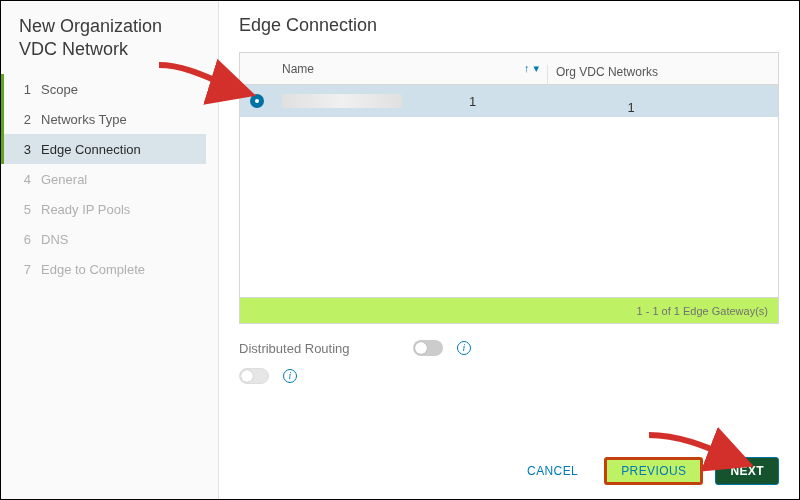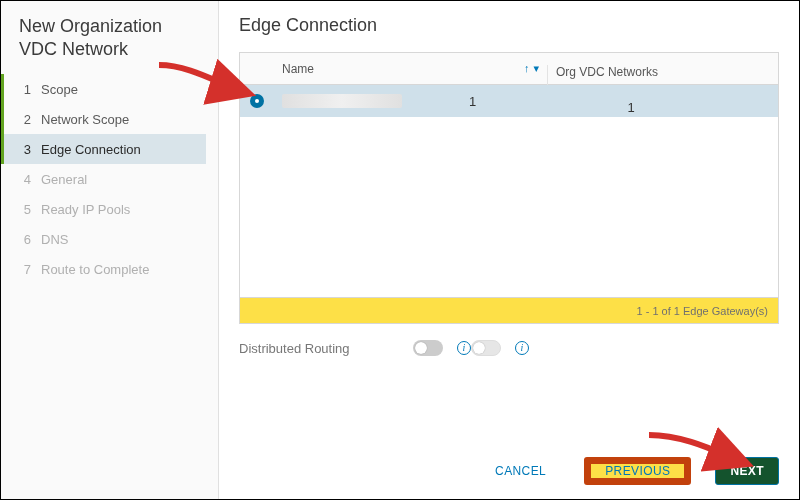"Network Scope" span { text: Network Scope -> Networks Type }
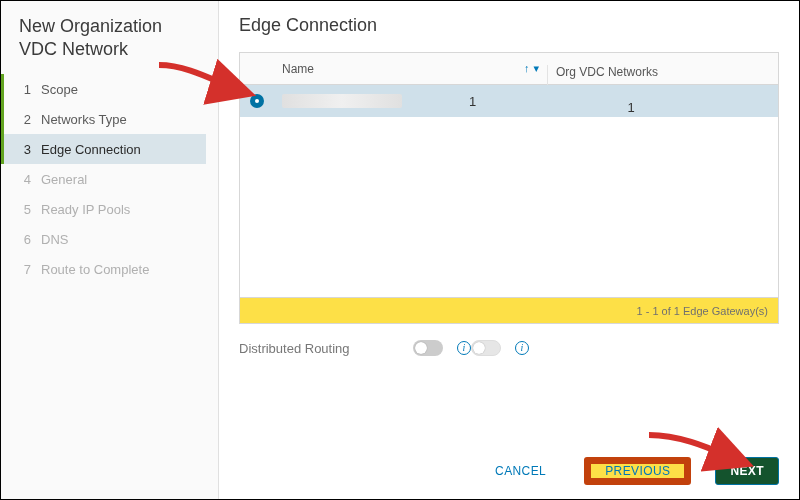"Route to Complete" span { text: Route -> Edge }
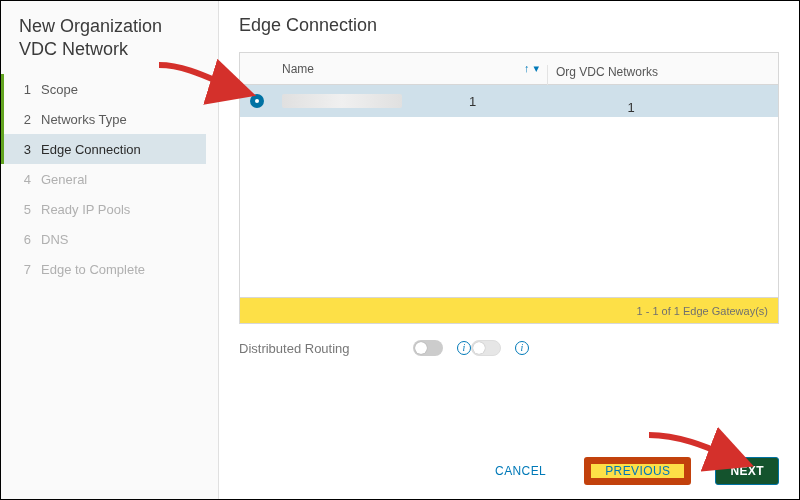"1 - 1 of 1" .grid-foot { background: #fde047 -> #bef264 }
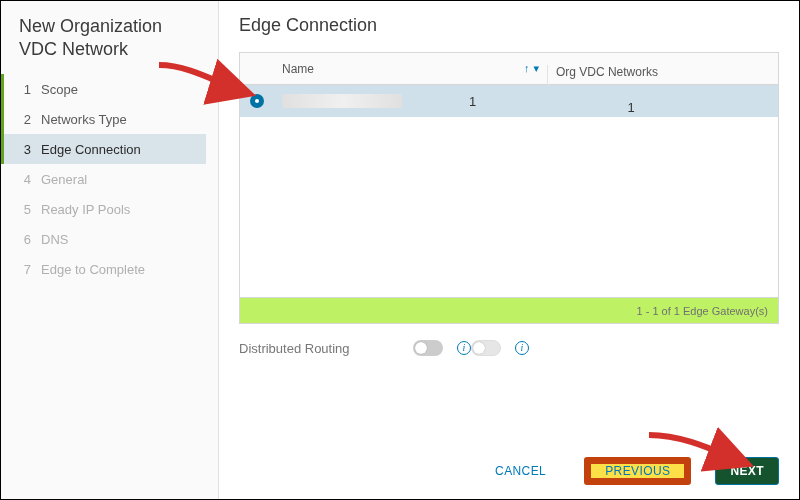"Distributed Routing" .options { flex-direction: row -> column; gap: none -> 12px }
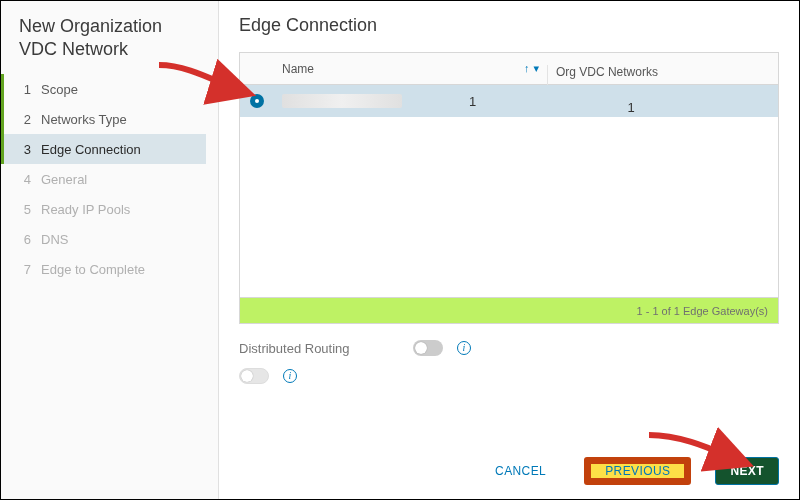"CANCEL" .footer { gap: 24px -> 12px }
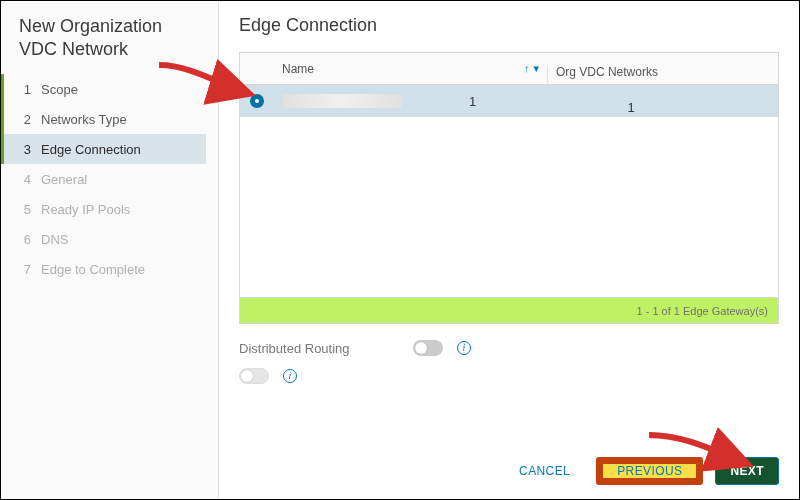"PREVIOUS" .btn-outline { background: #fde047 -> #bef264; border: 7px solid #c2410c -> 3px solid #c2410c }
